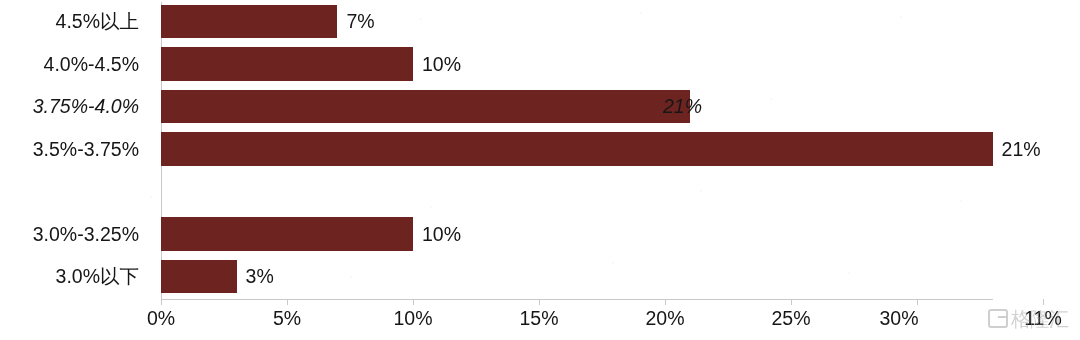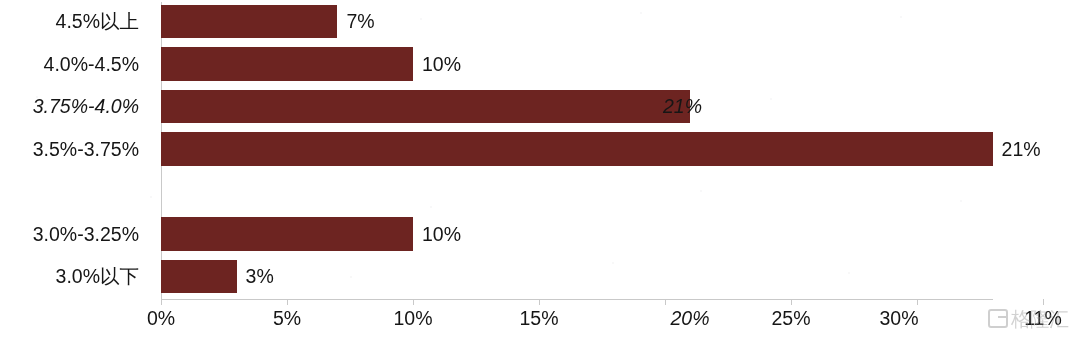"20%" div.tick-label { font-style: italic -> none; left: 690px -> 665px }
